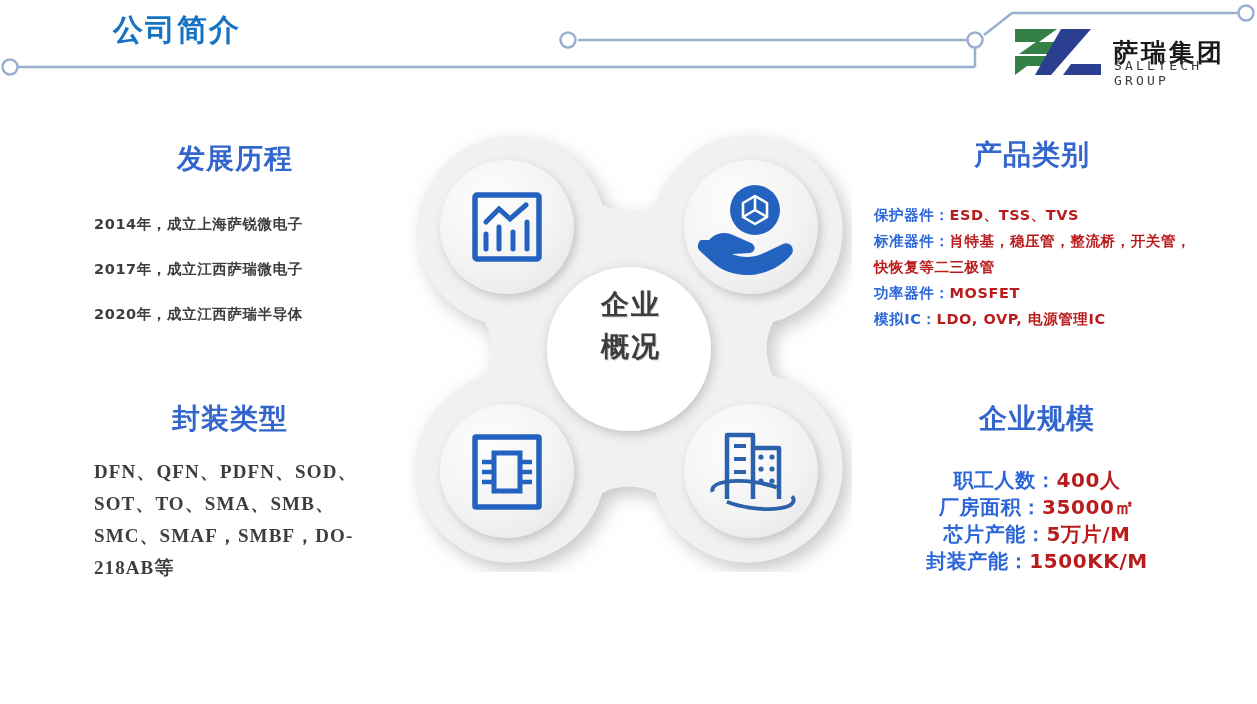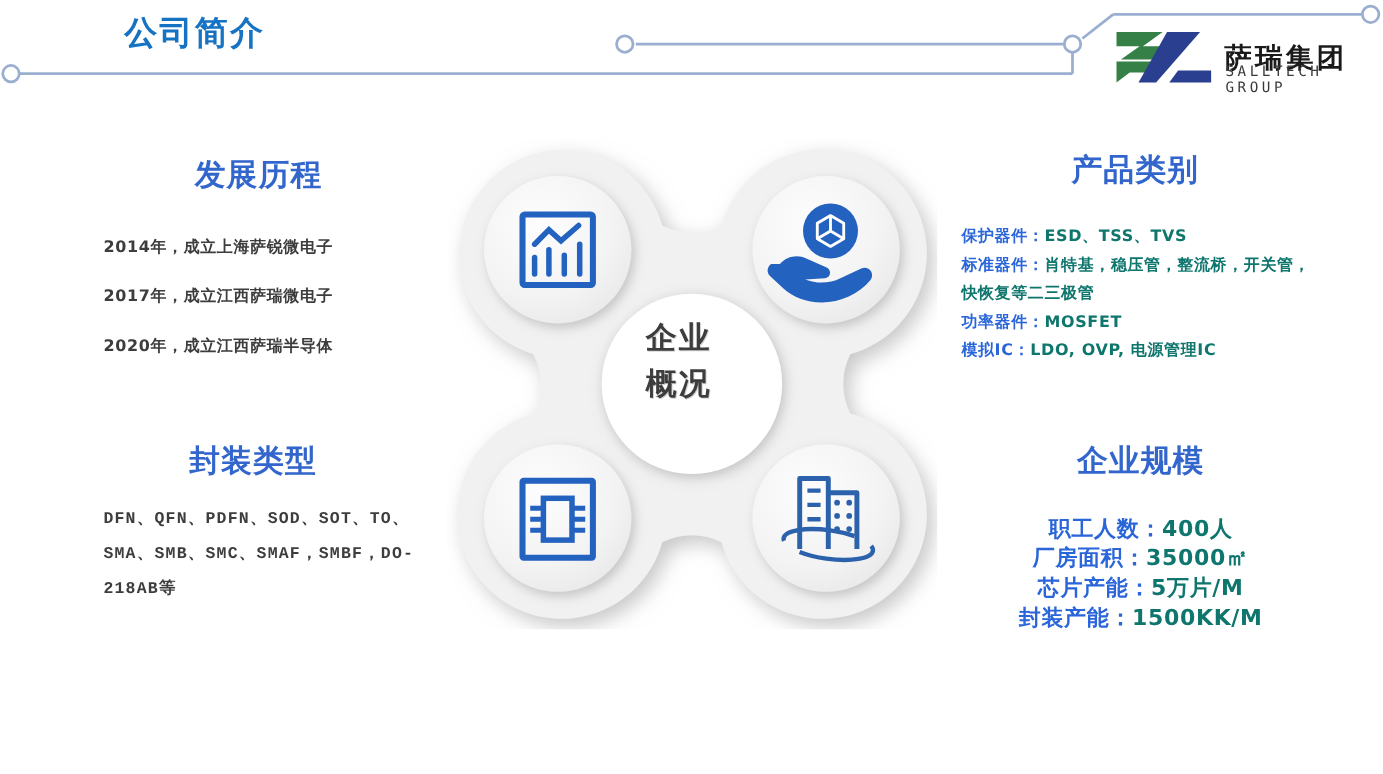"ESD、TSS、TVS" .val { color: #0f766e -> #b91c1c }
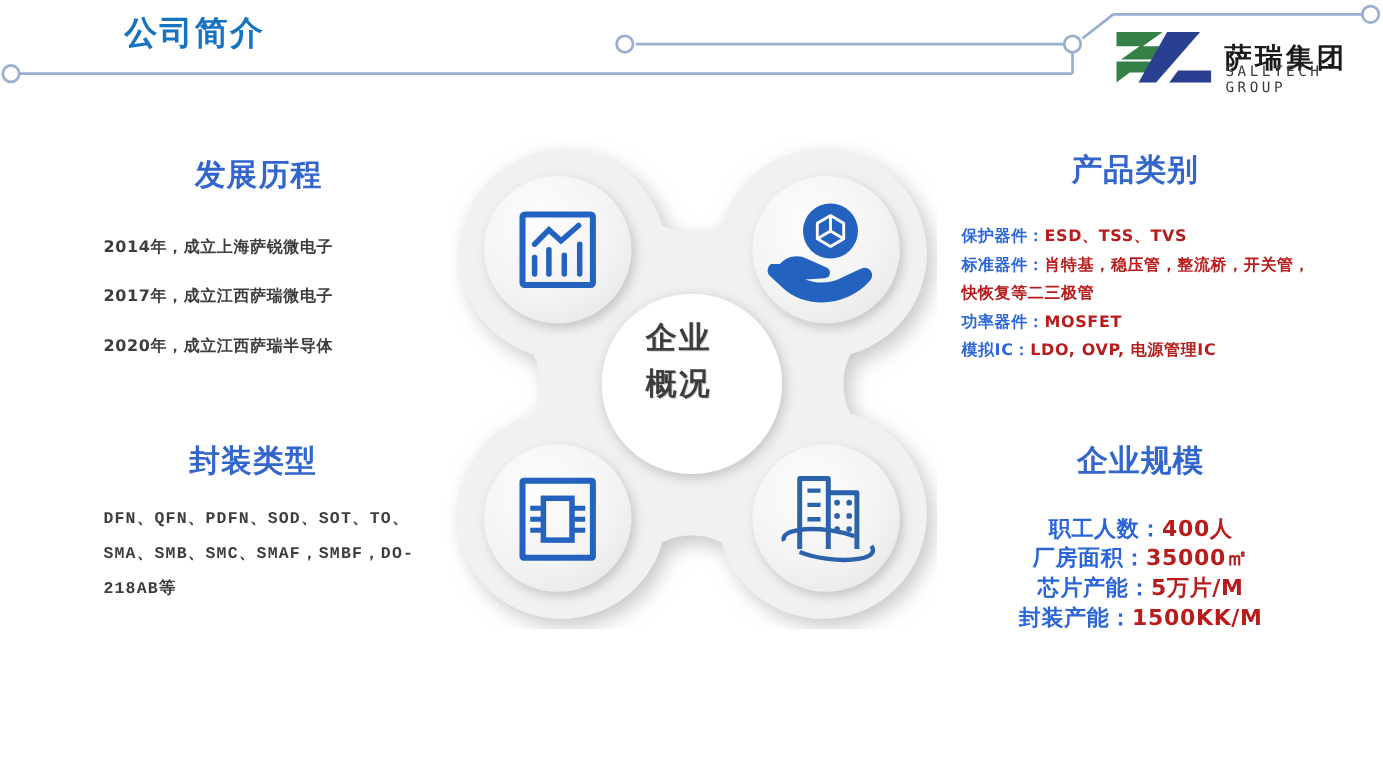"企业" .center-label { font-family: Liberation Sans, sans-serif -> Liberation Mono, monospace; left: 151px -> 165px }
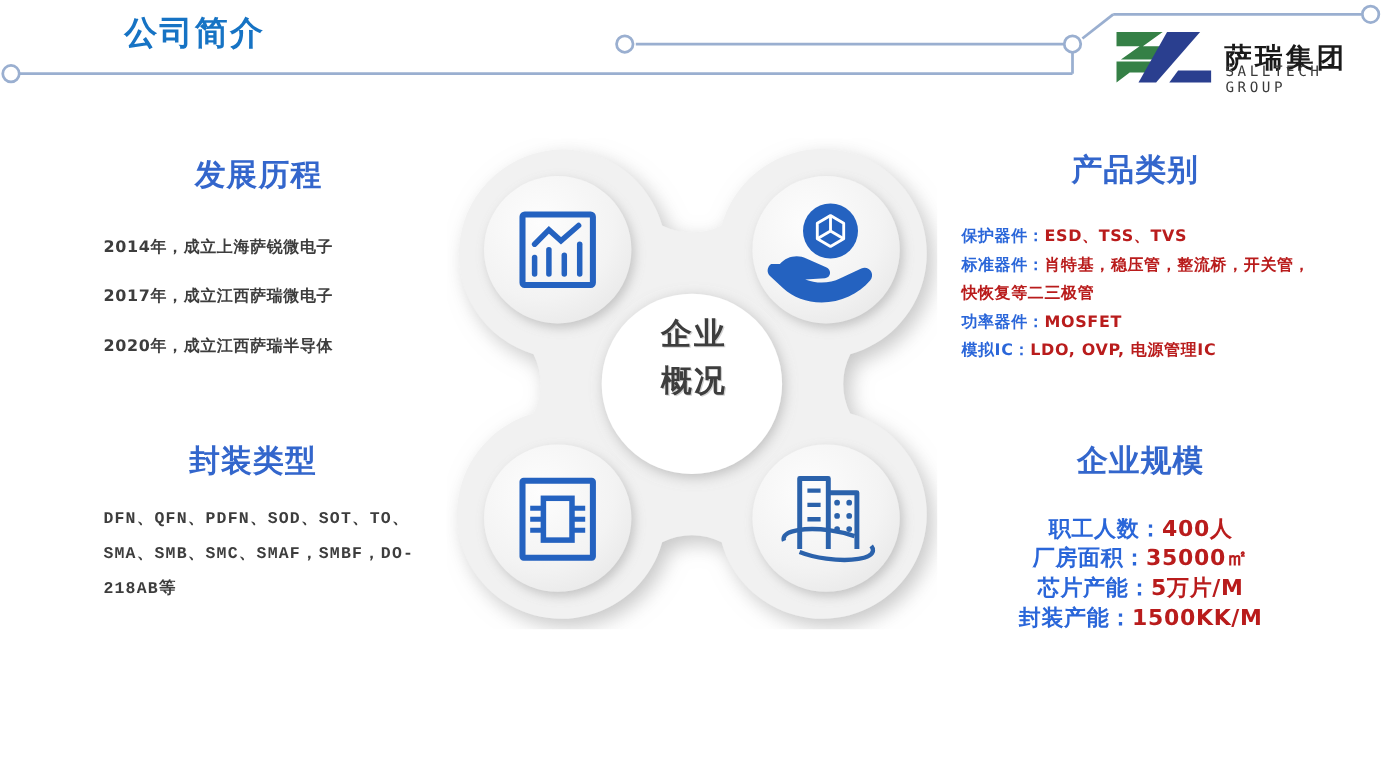"DFN、QFN、PDFN、SOD、SOT、TO、SMA、SMB、SMC、SMAF" #block-package .pkg-text { font-family: Liberation Mono, monospace -> Liberation Serif, serif; font-size: 15px -> 19px }
